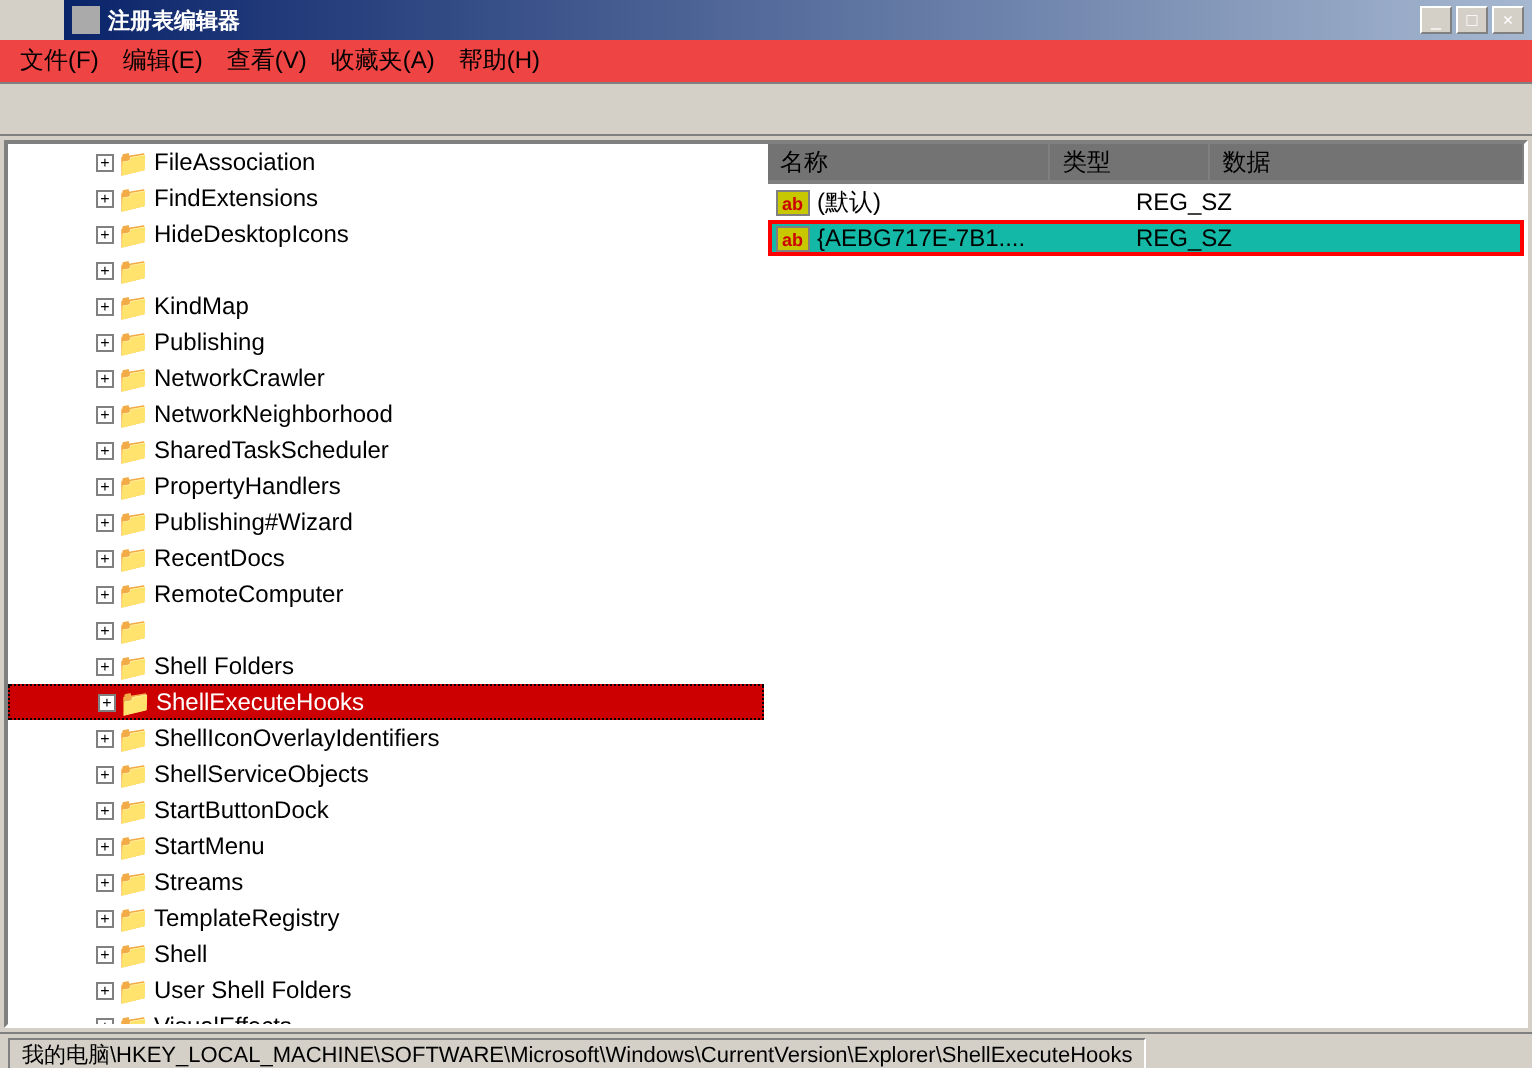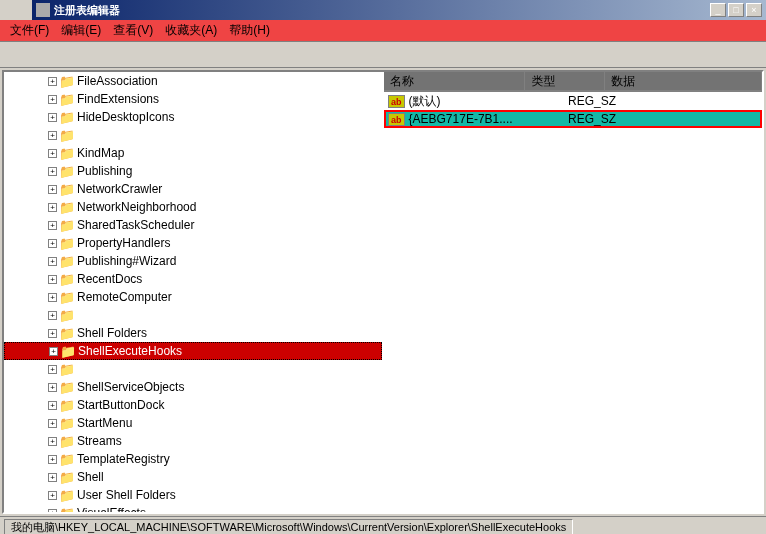"ShellIconOverlayIdentifiers" span.tree-label { html: none -> <span>ShellIconOverlayIdentifiers</span> }
